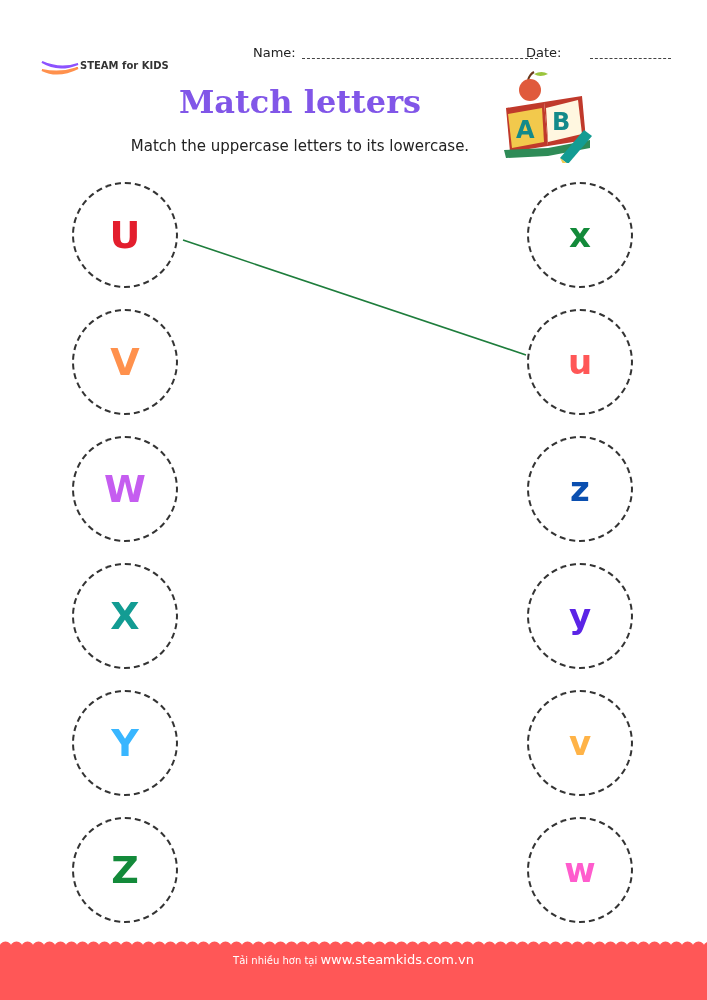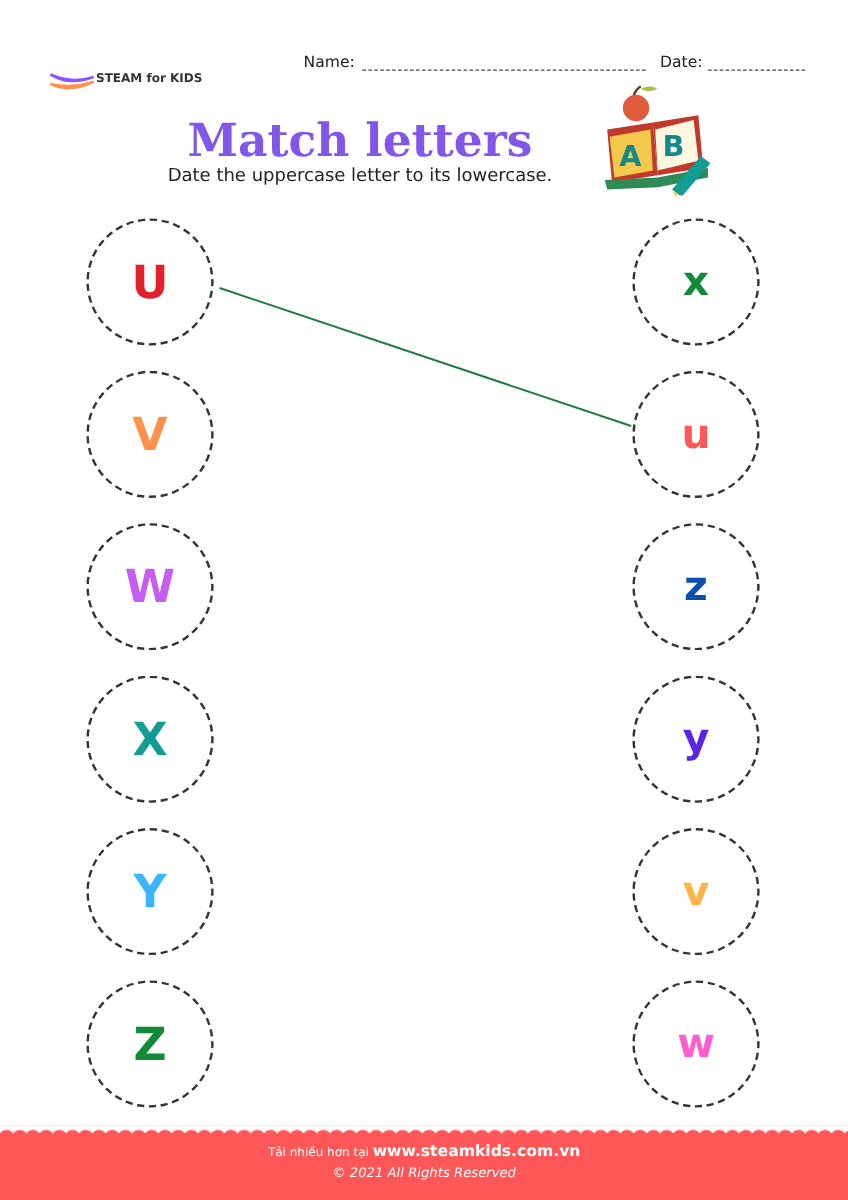"Date:" div.field-label { left: 550px -> 526px }
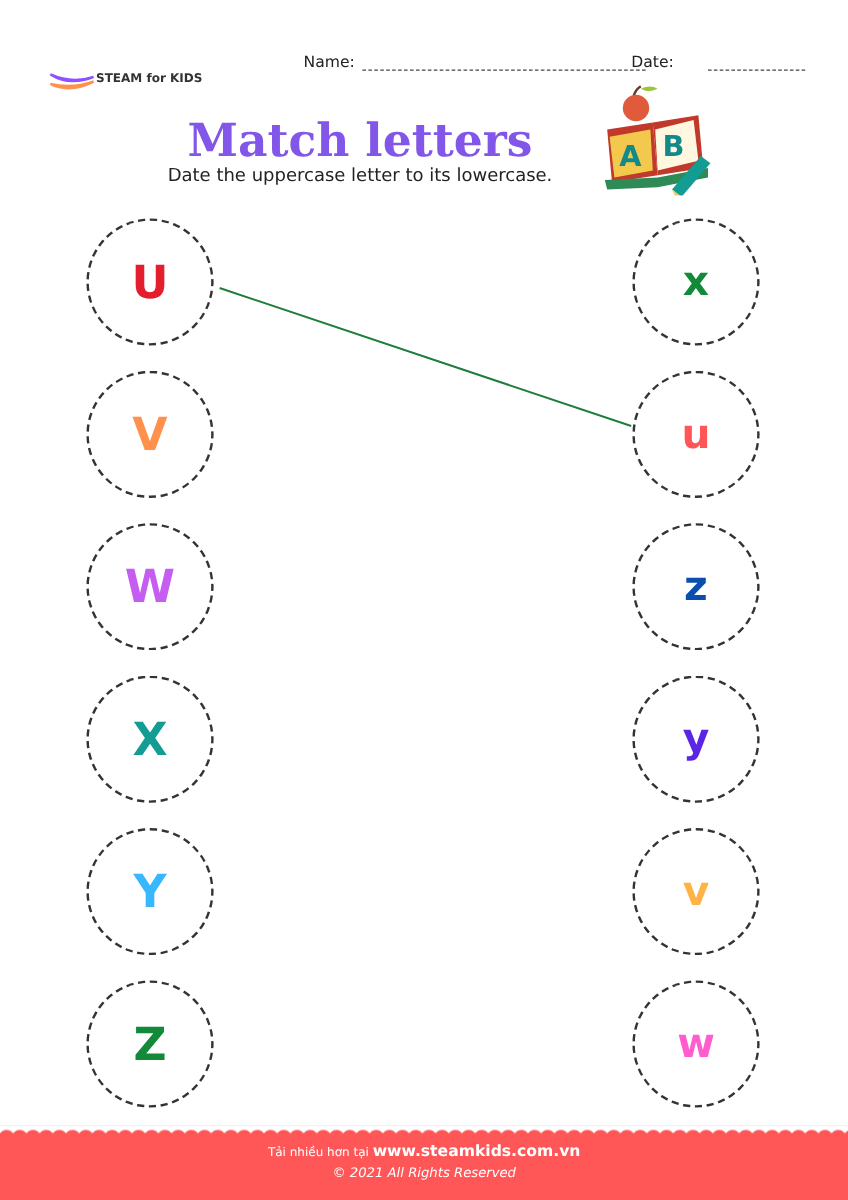"Match letters" .title { font-size: 38px -> 32px; top: 94px -> 83px }
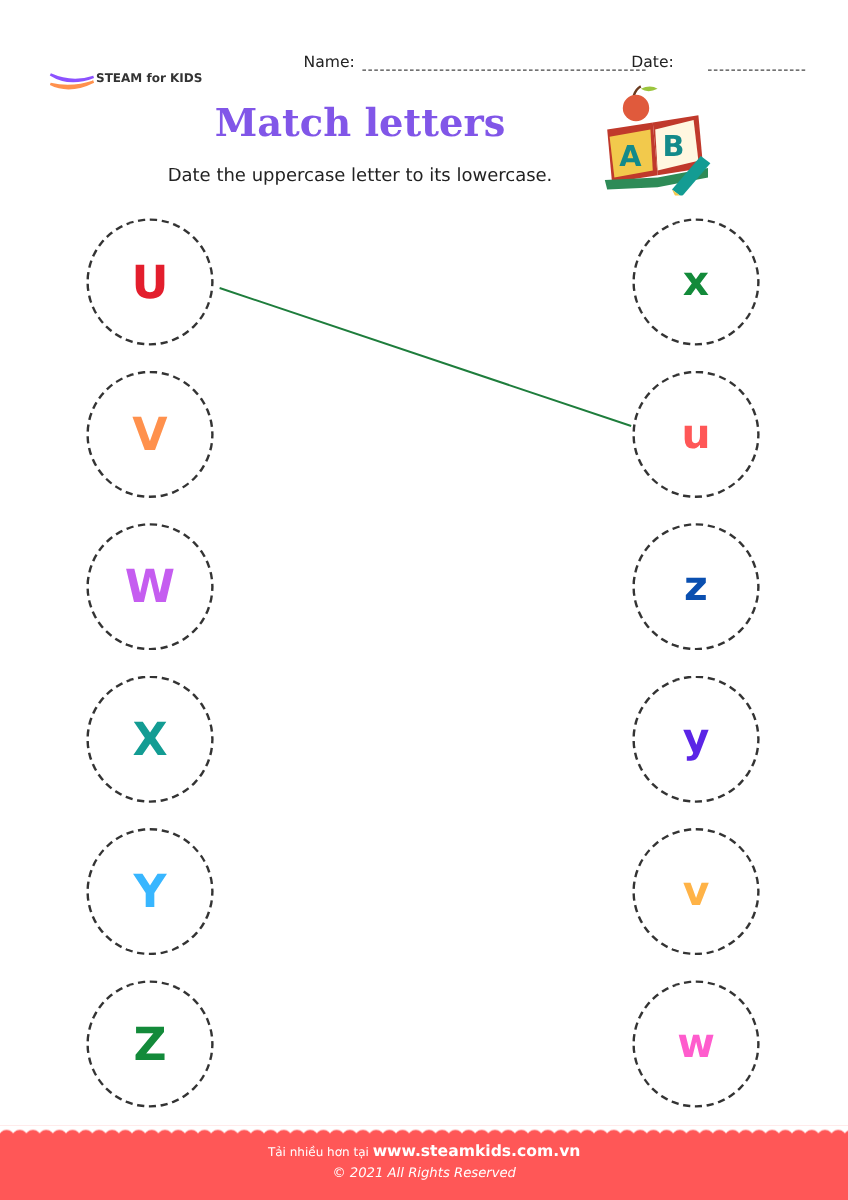"Date the uppercase letter to" div.subtitle { text: Date the uppercase letter -> Match the uppercase letters }
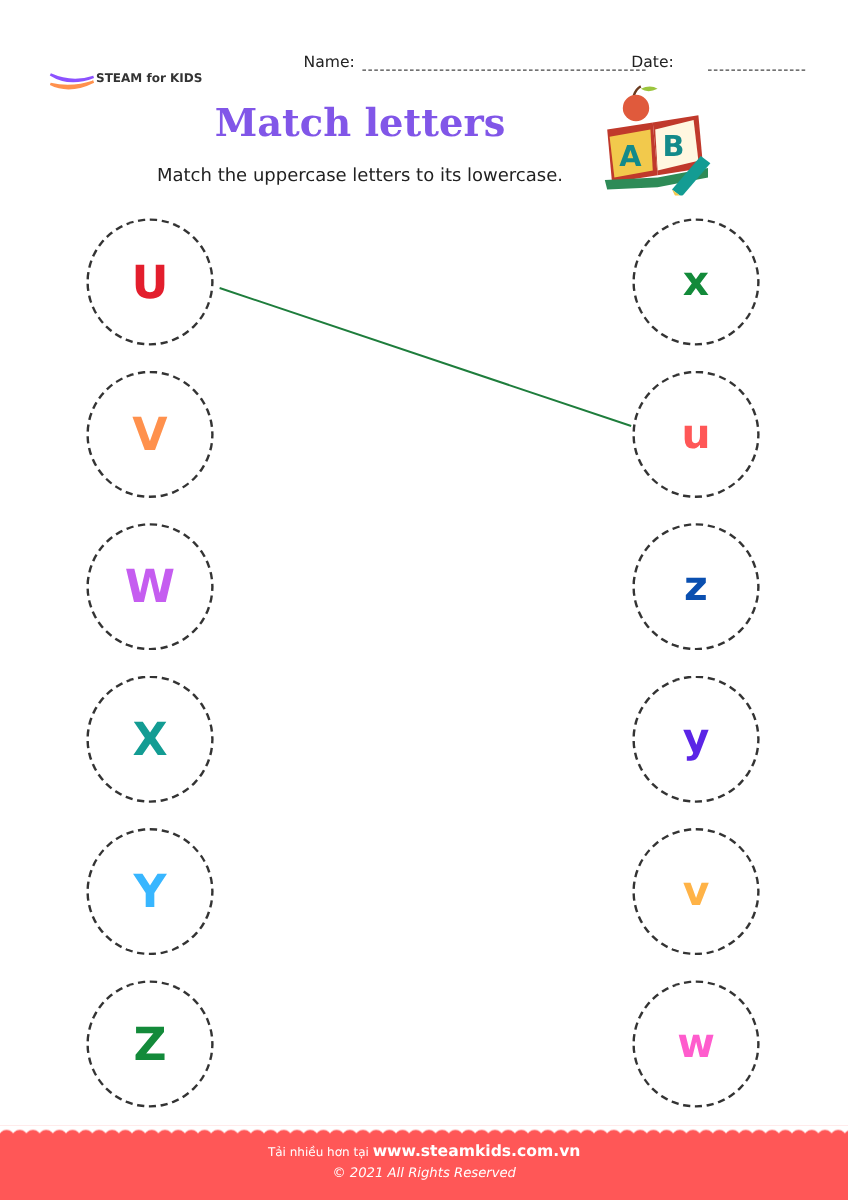"www.steamkids.com.vn" .footer-line1 b { font-weight: bold -> normal }
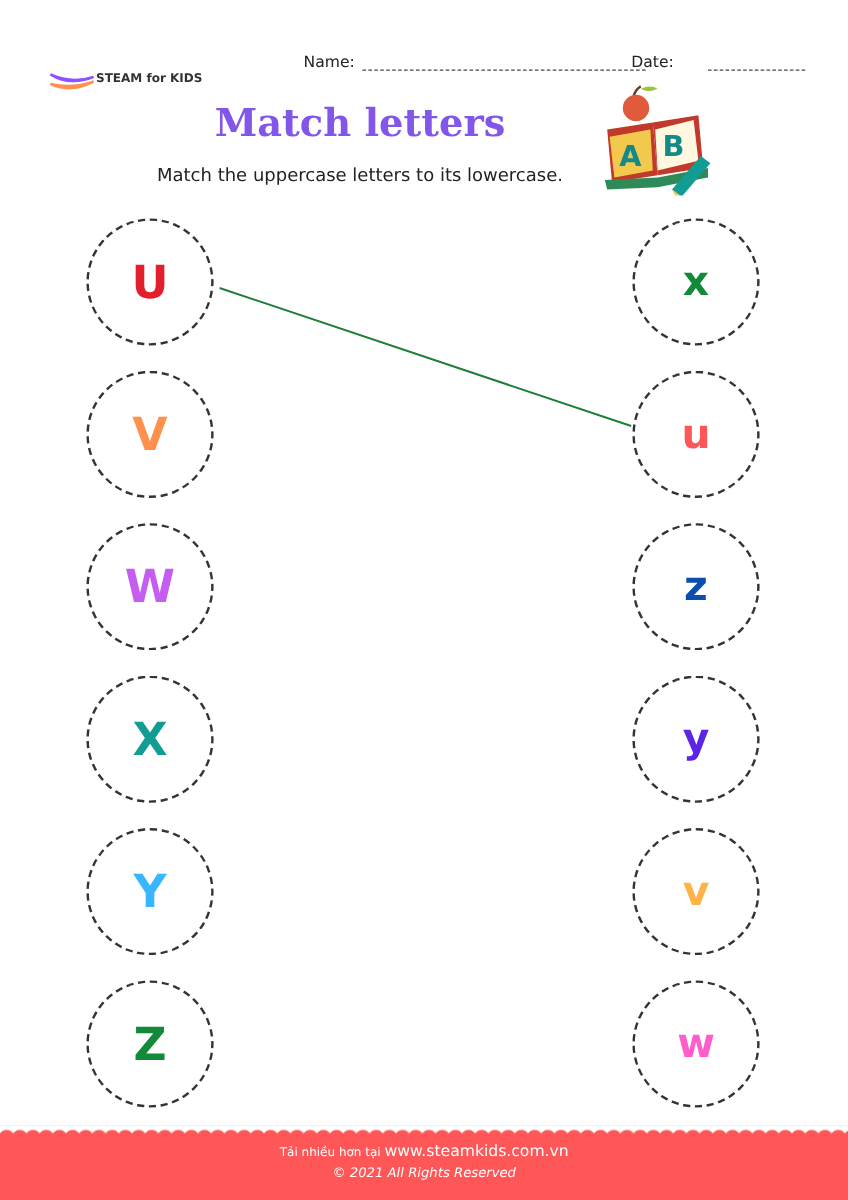"© 2021 All Rights Reserved" div.footer-line2 { html: <div>© 2021 All Rights Reserved</div> -> none }
